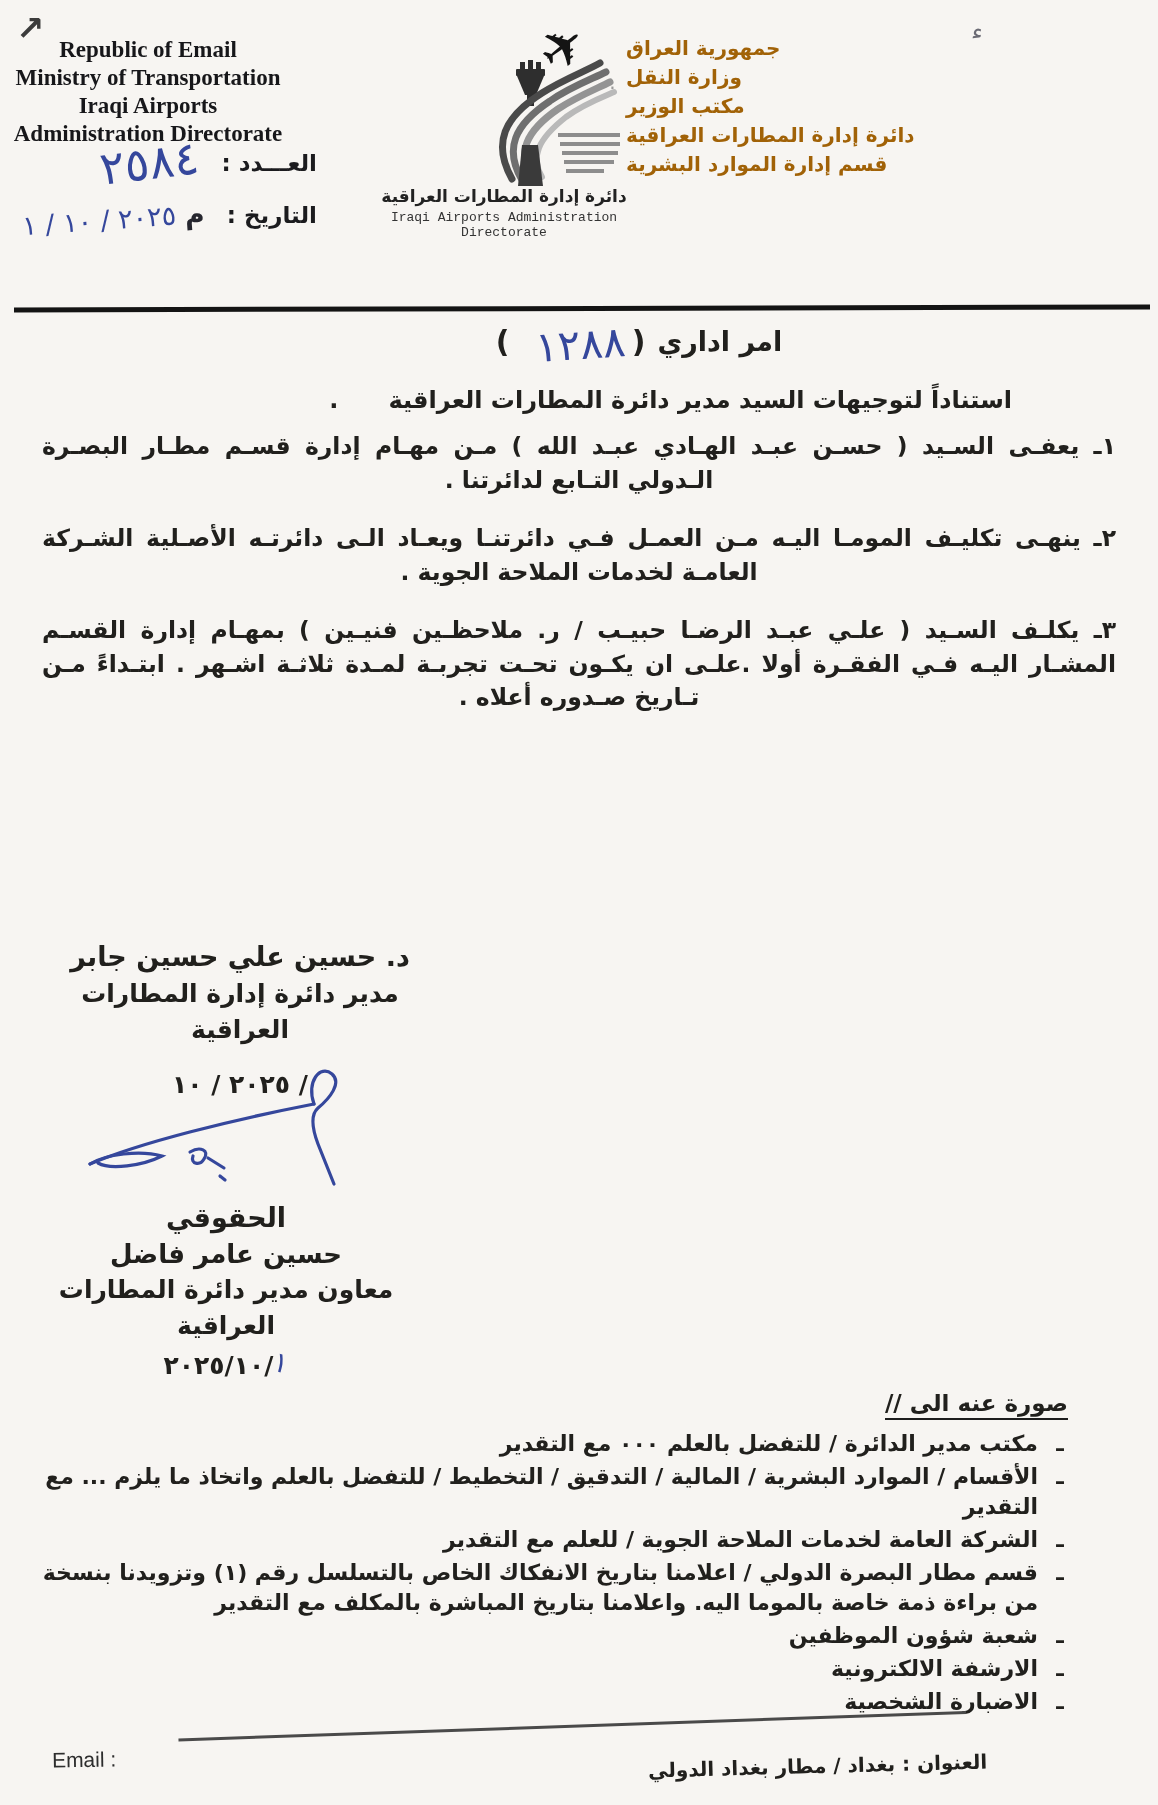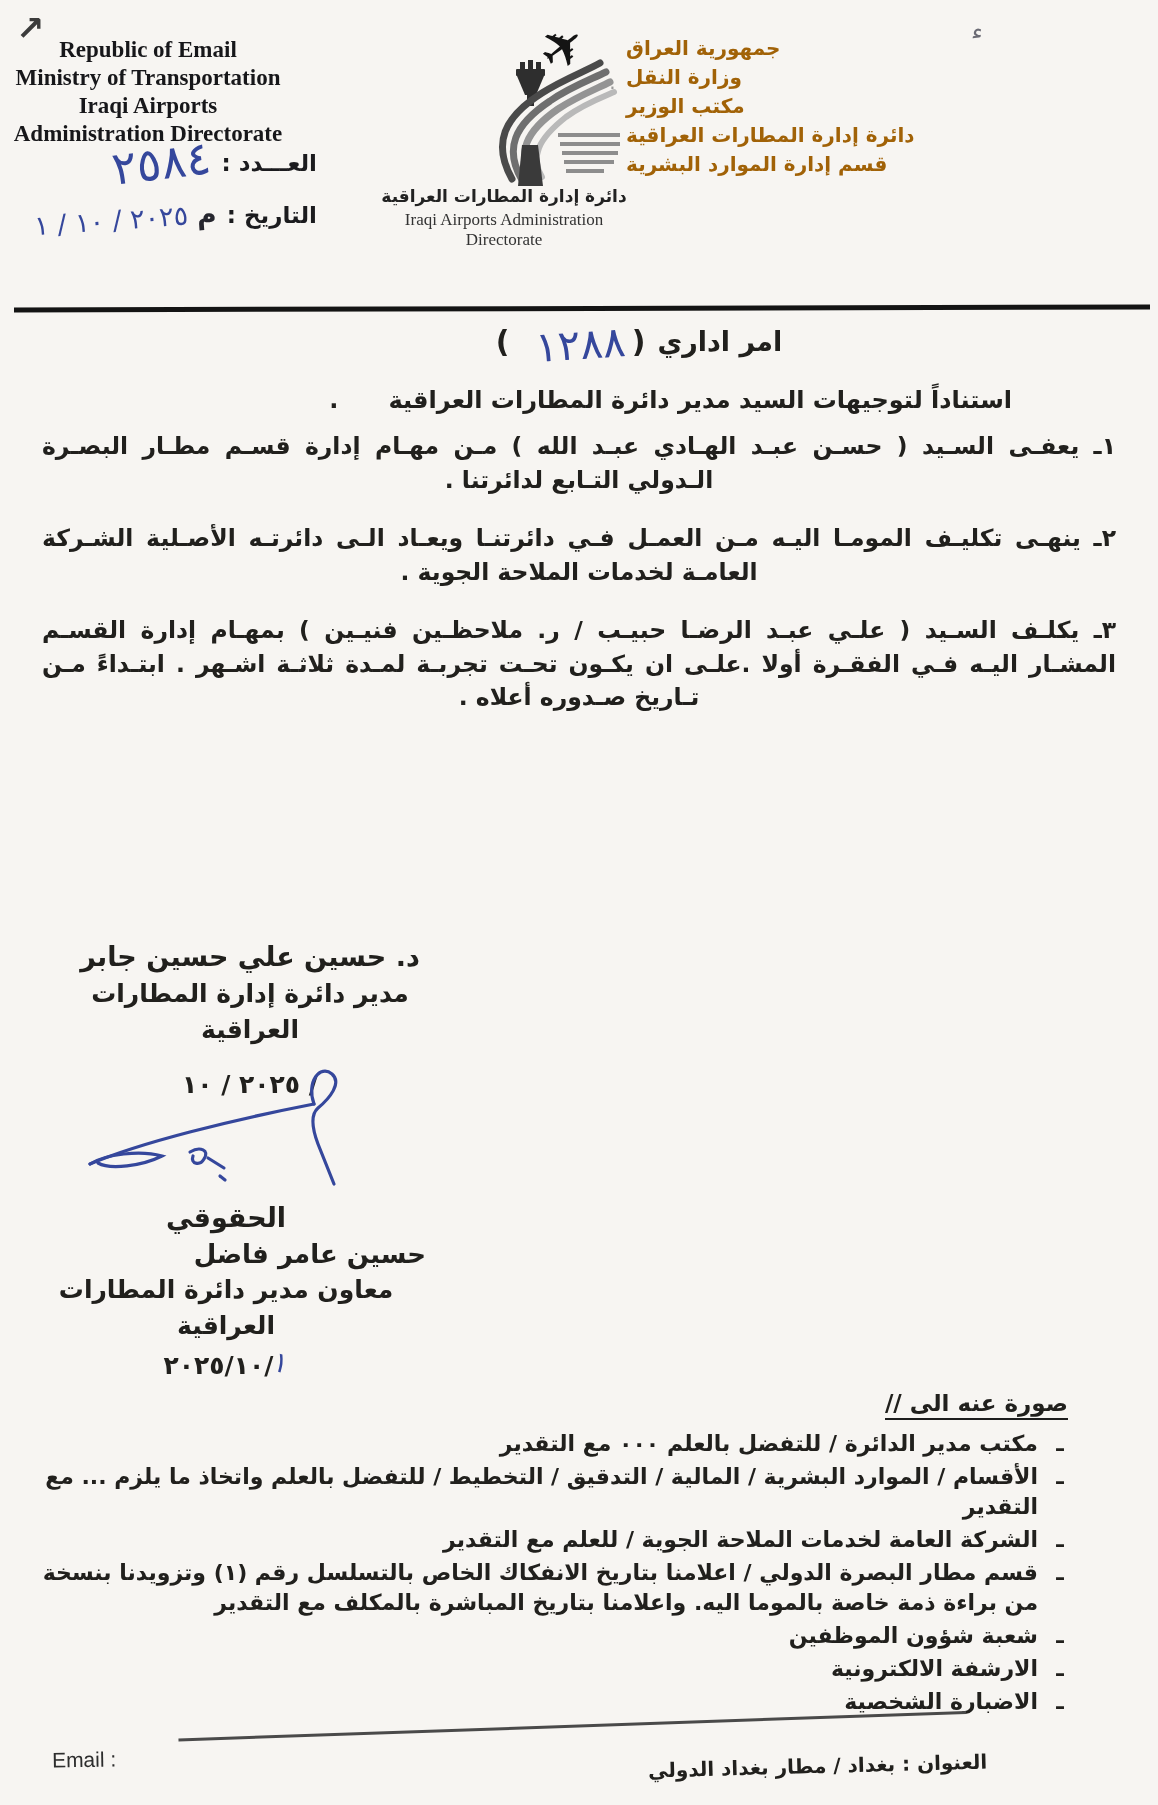"العـــدد :" .field-label { margin-left: 10px -> 22px }
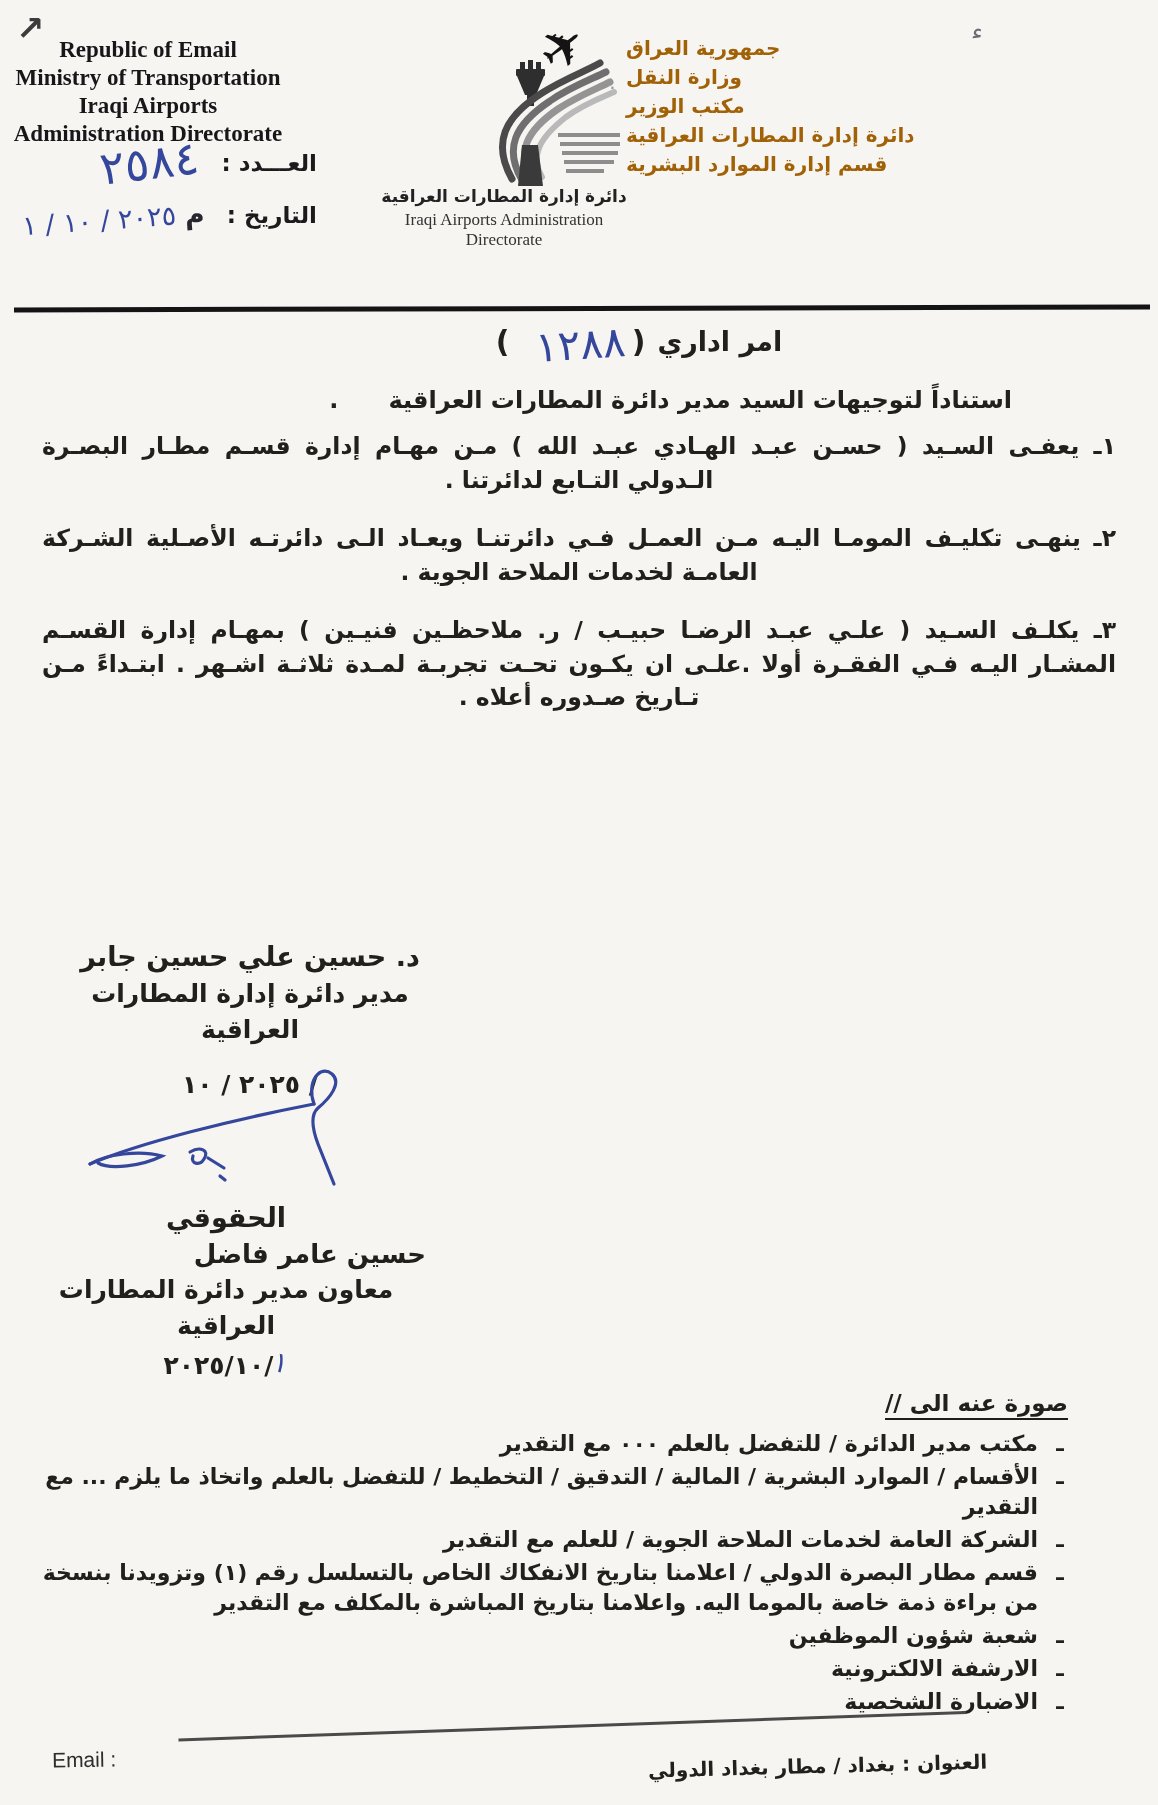"Iraqi Airports Administration" .logo-cap-en { font-family: Liberation Serif, serif -> Liberation Mono, monospace; font-size: 17px -> 13px }
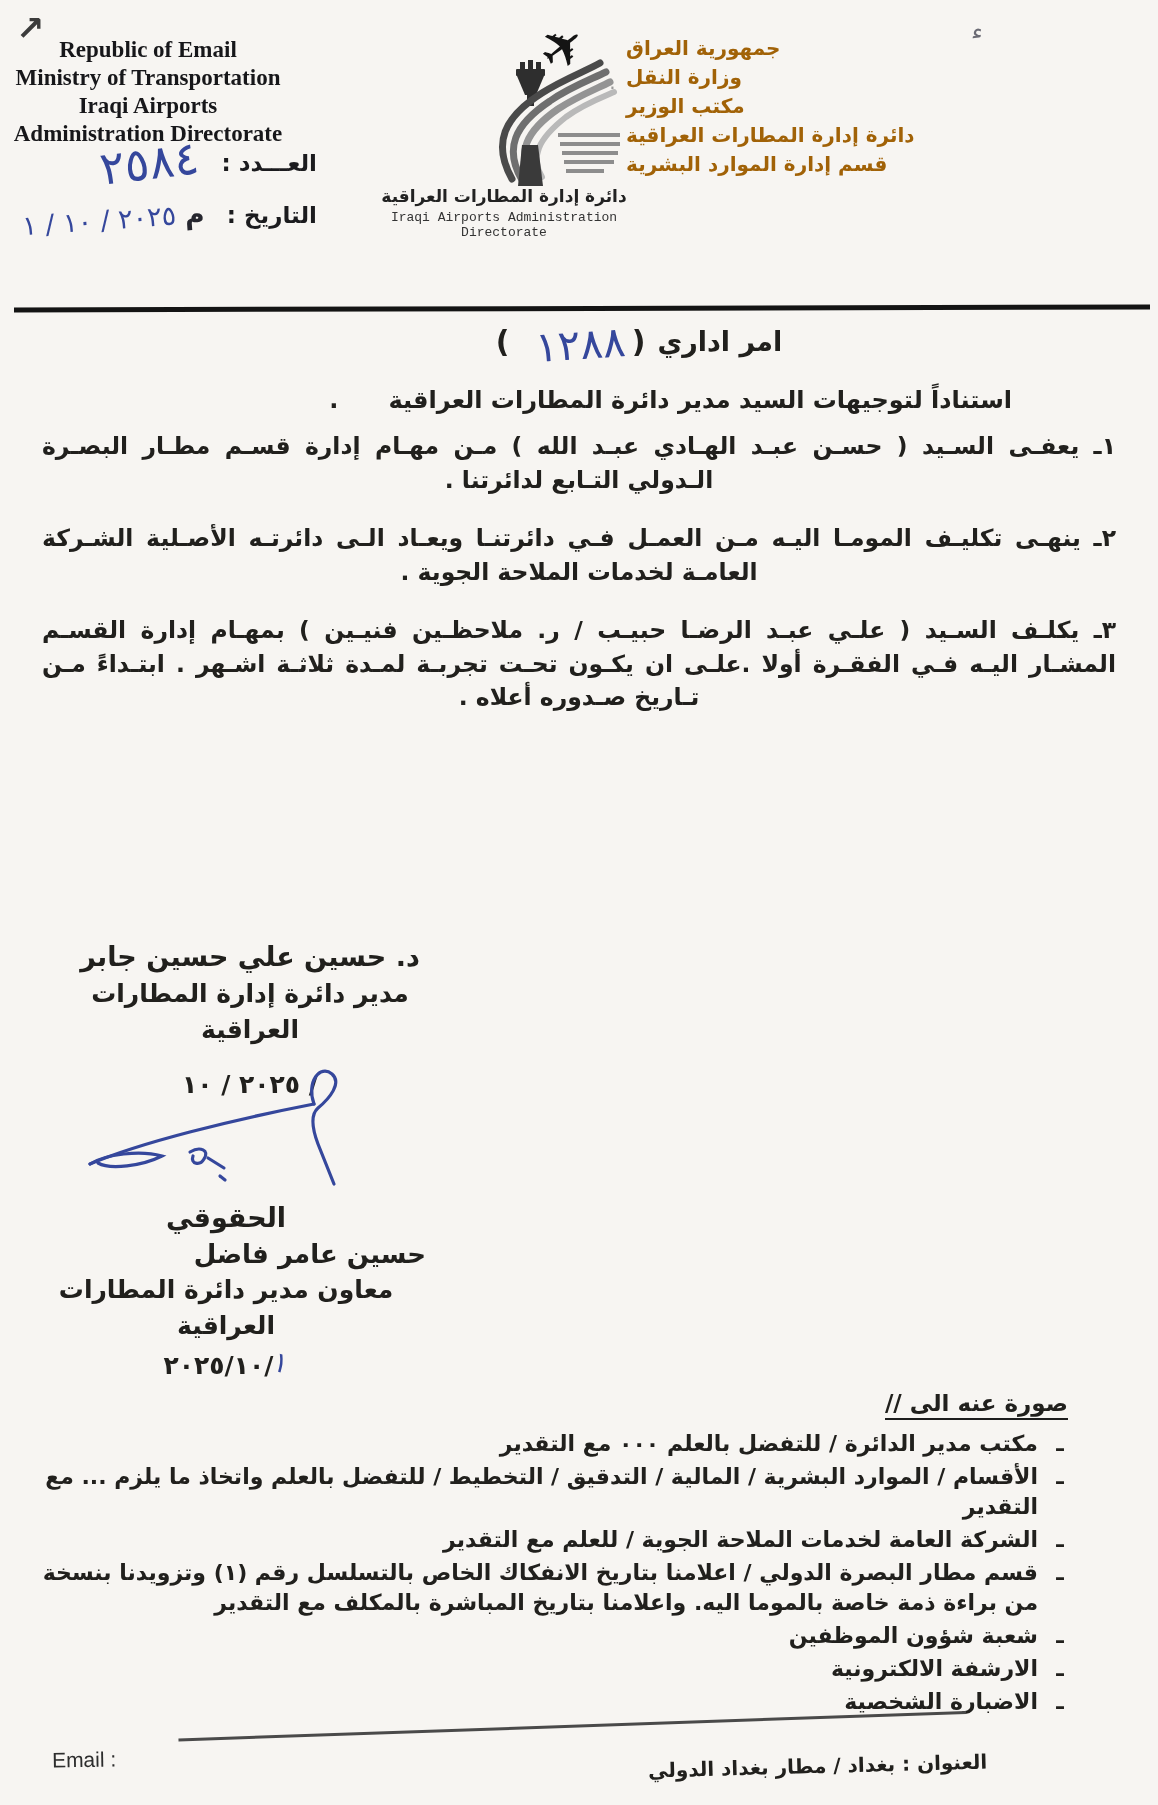"د. حسين علي حسين جابر" .sig1 { left: 44px -> 34px }
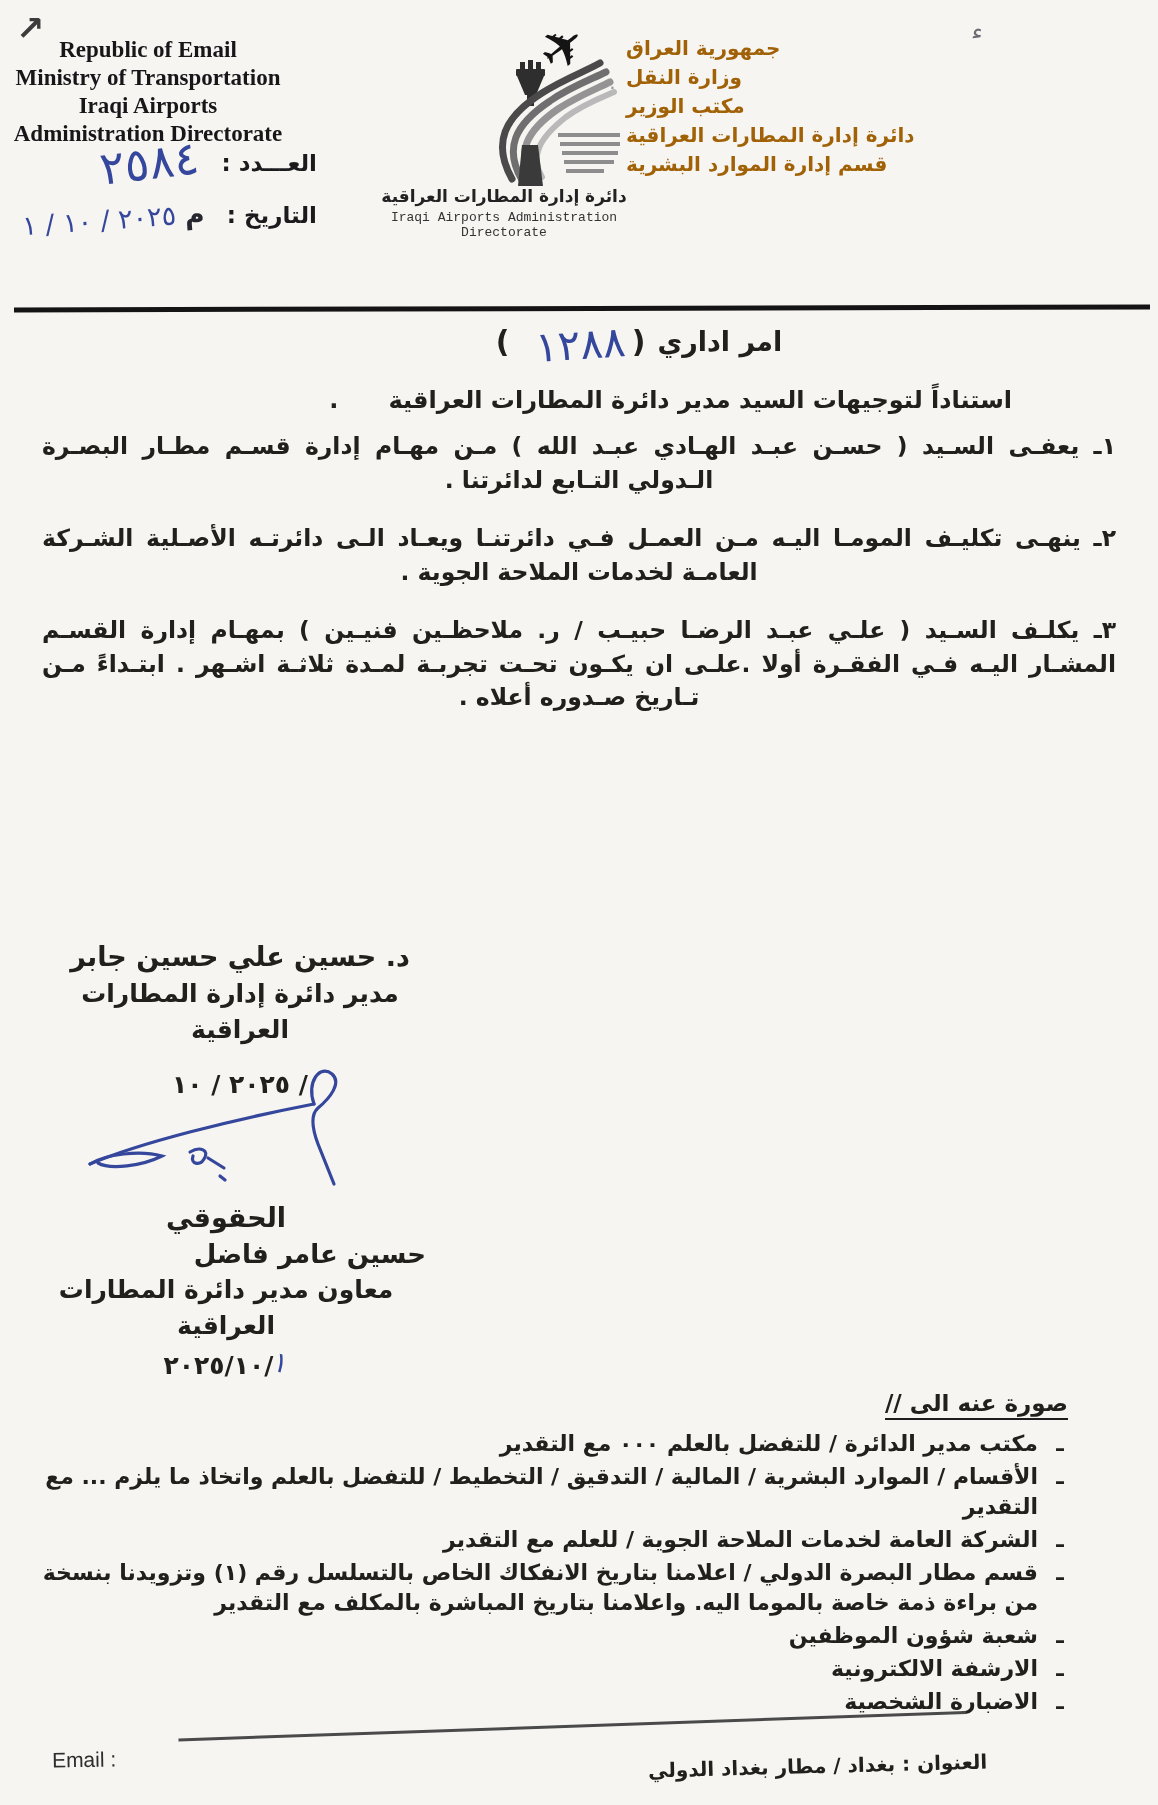"حسين عامر فاضل" .sig2 .s-name { text-align: right -> none }
